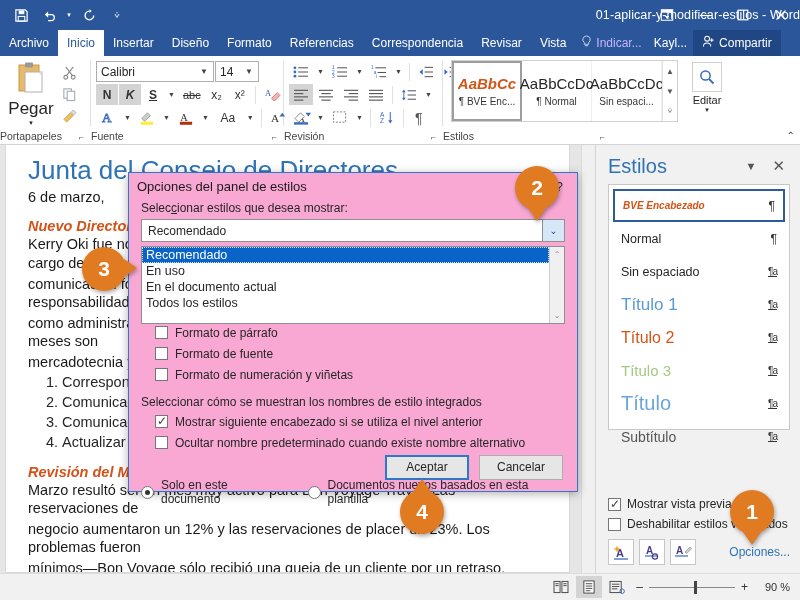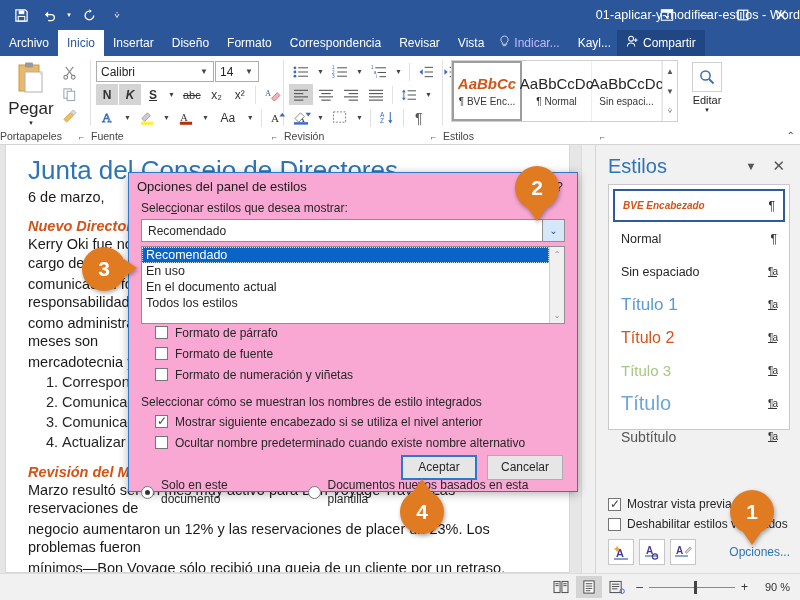"Referencias" div.tab { html: none -> <div>Referencias</div> }
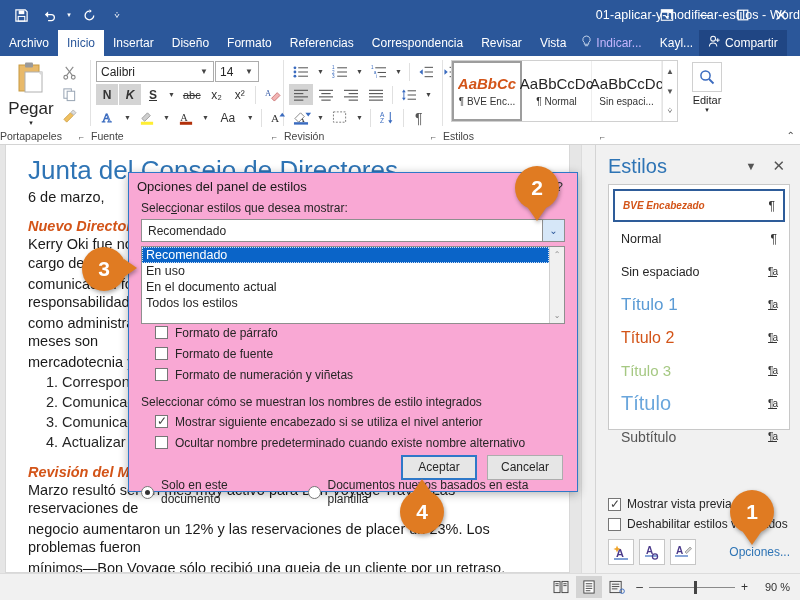"Kayl..." .username { margin-left: 6px -> none }
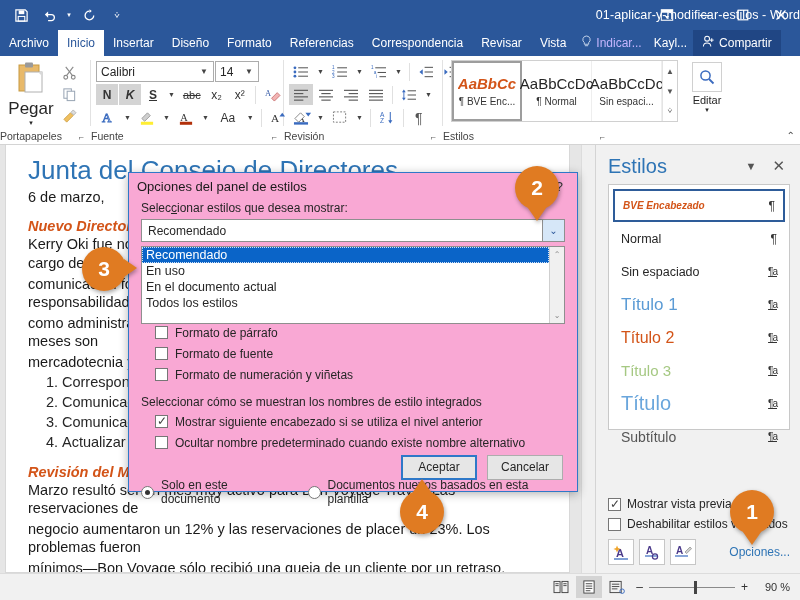"Aceptar" .dlg-btn { width: 76px -> 84px }
